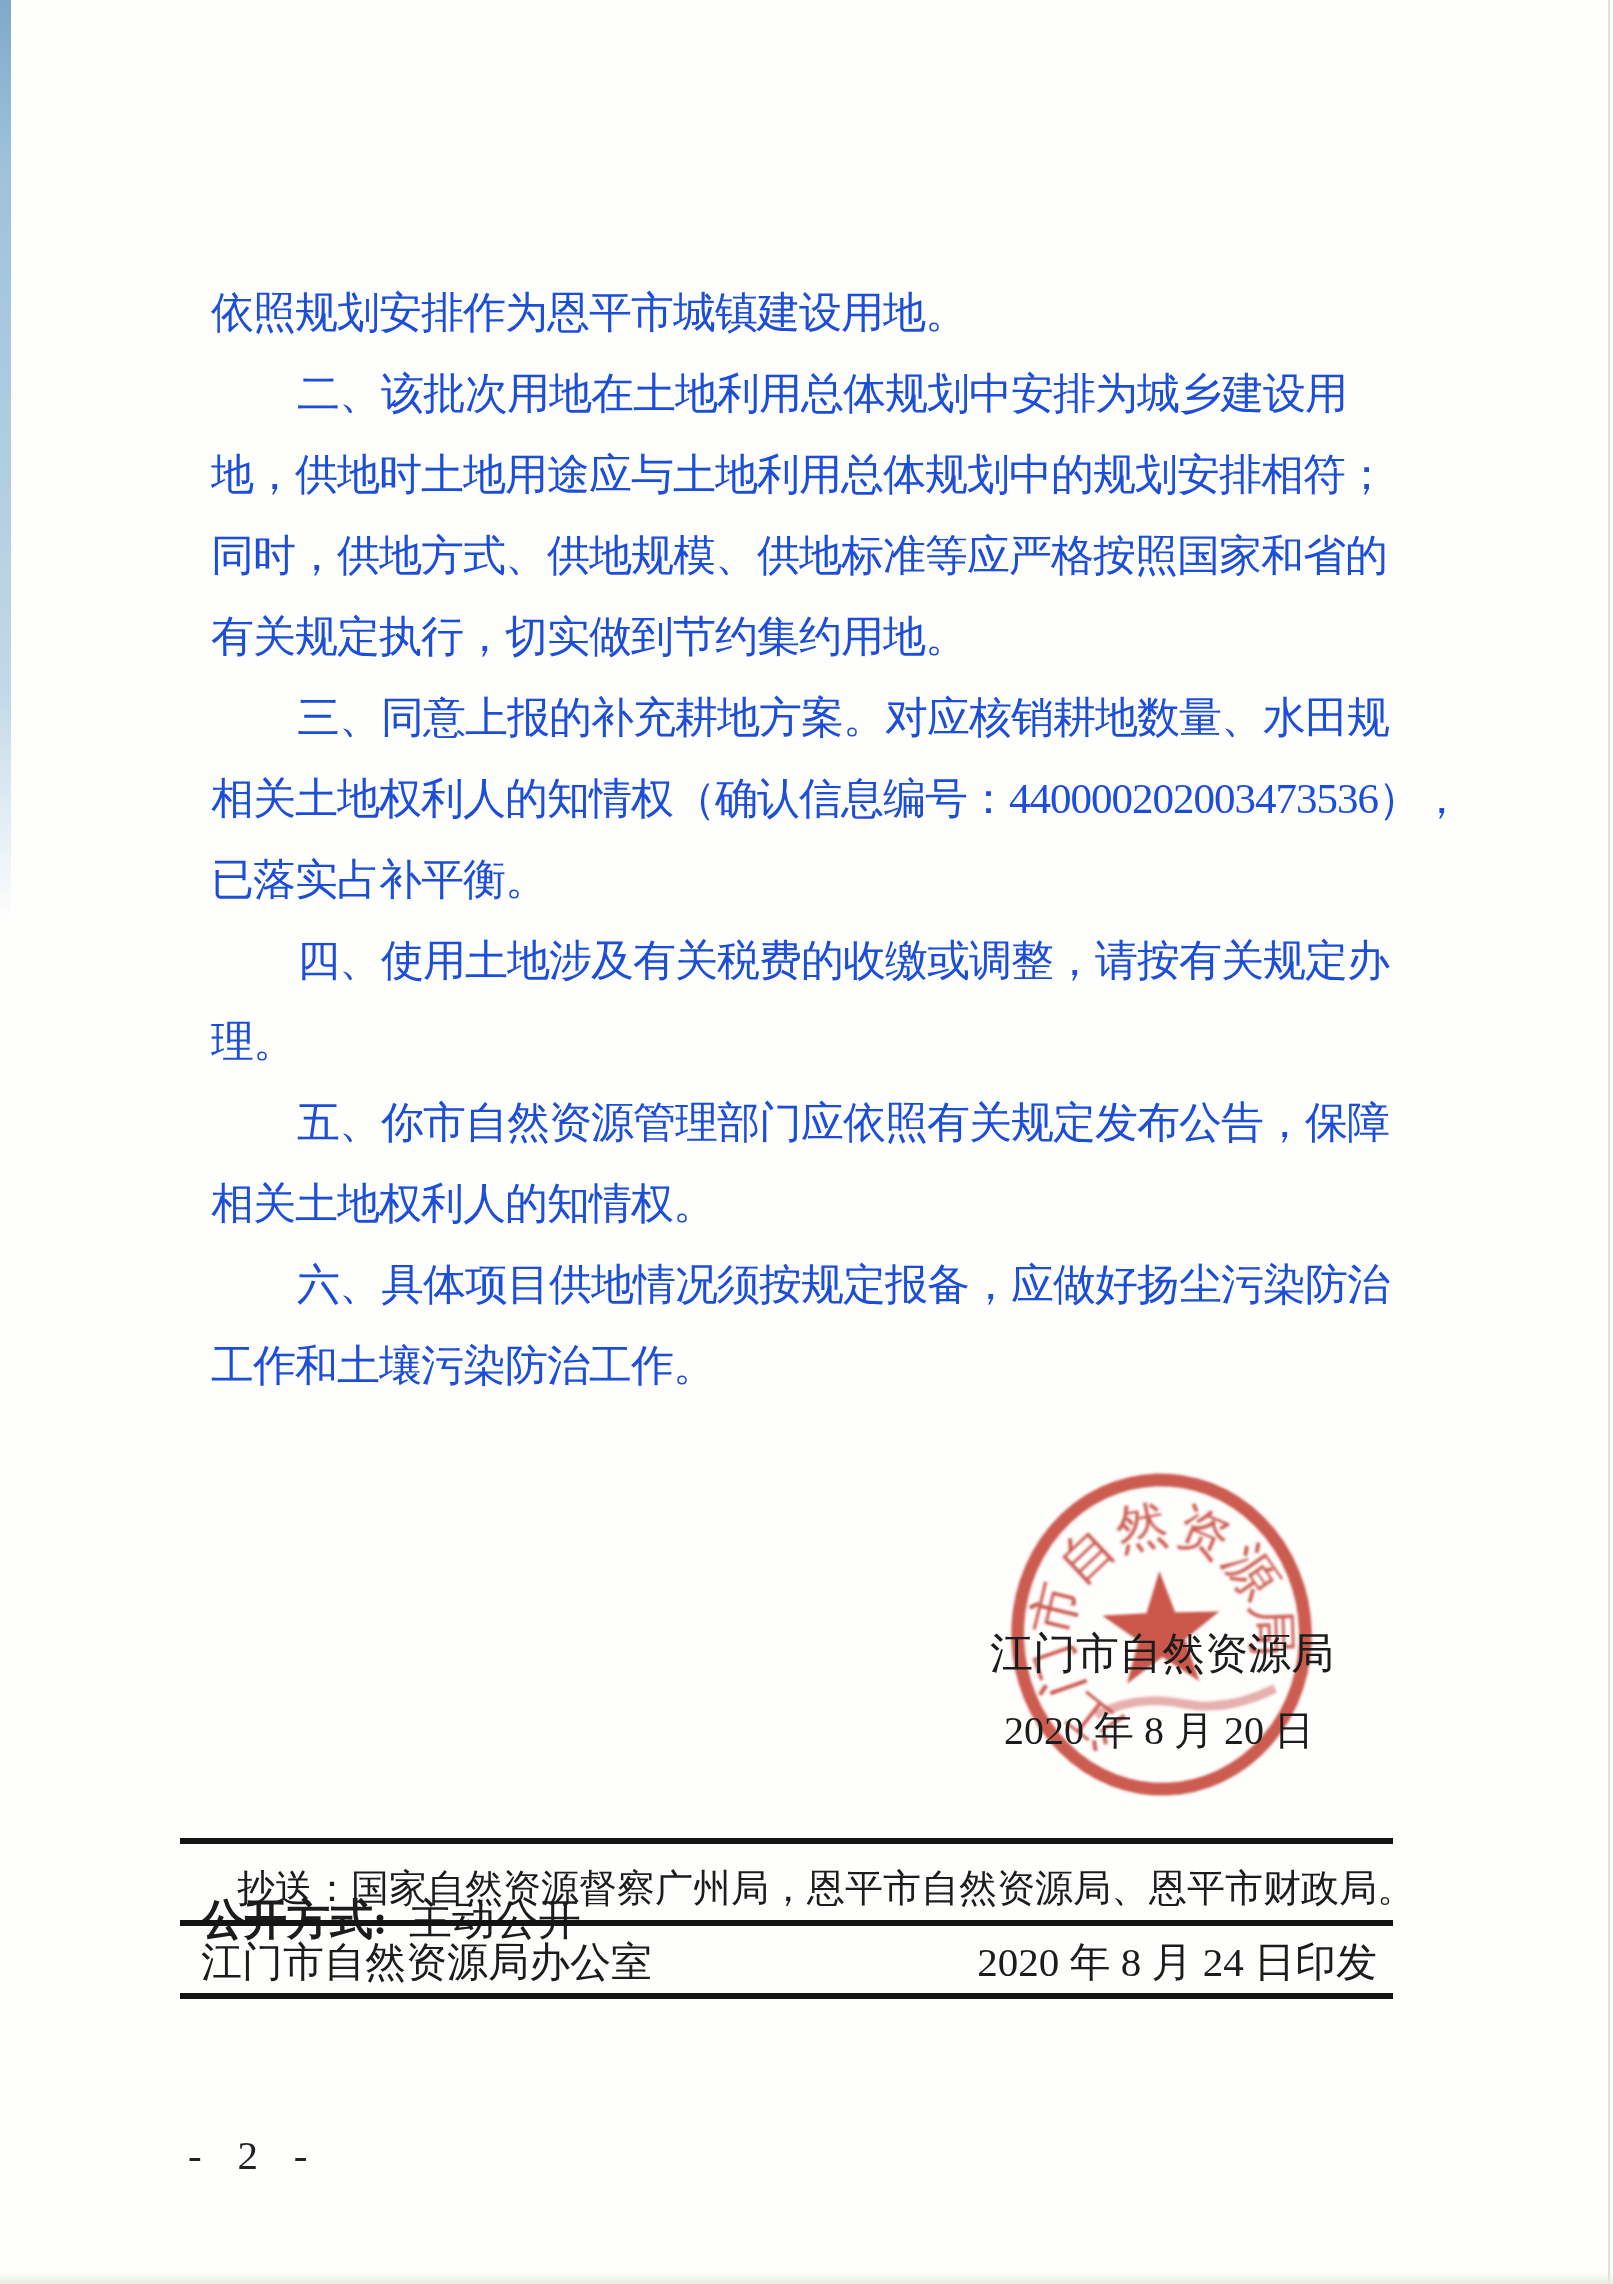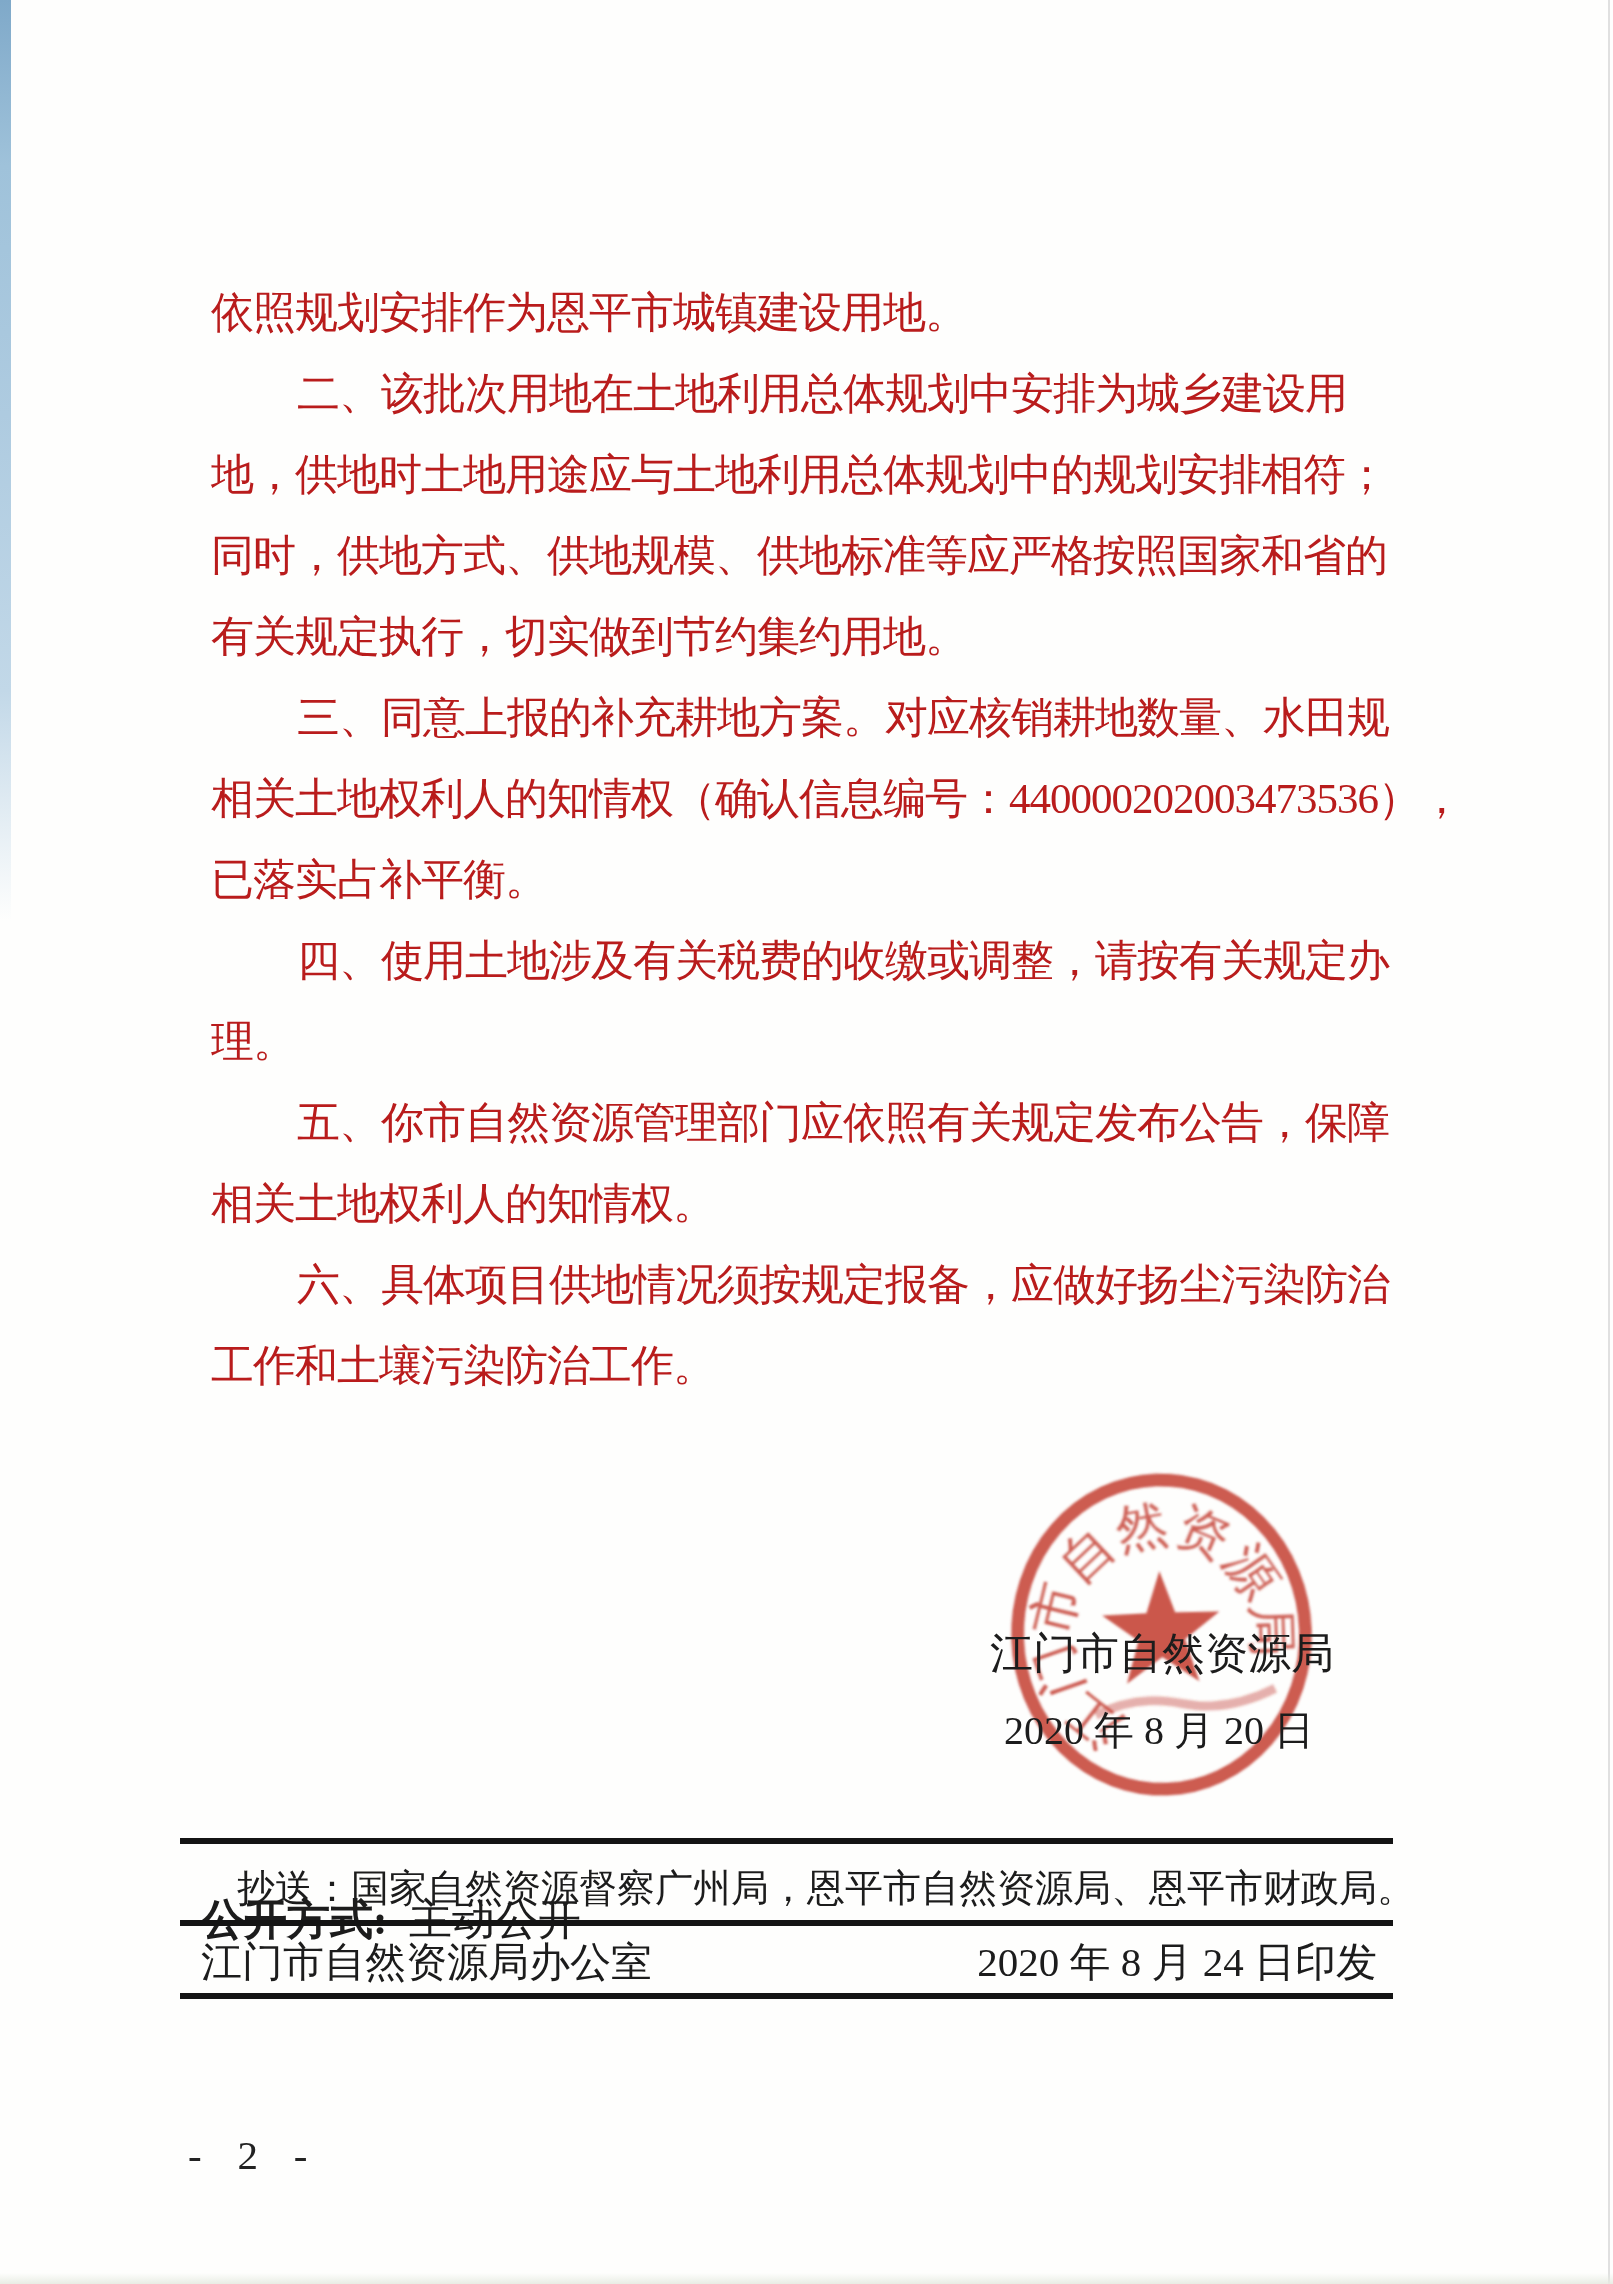"依照规划安排作为恩平市城镇建设用地。" .doc-body { color: #b91c1c -> #1d4ed8 }
